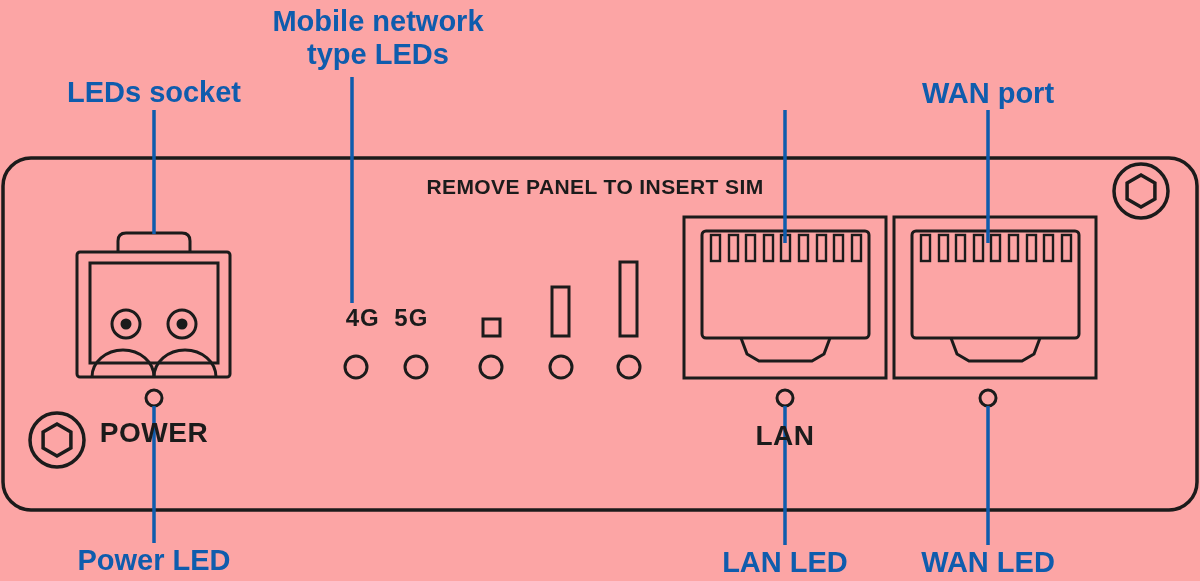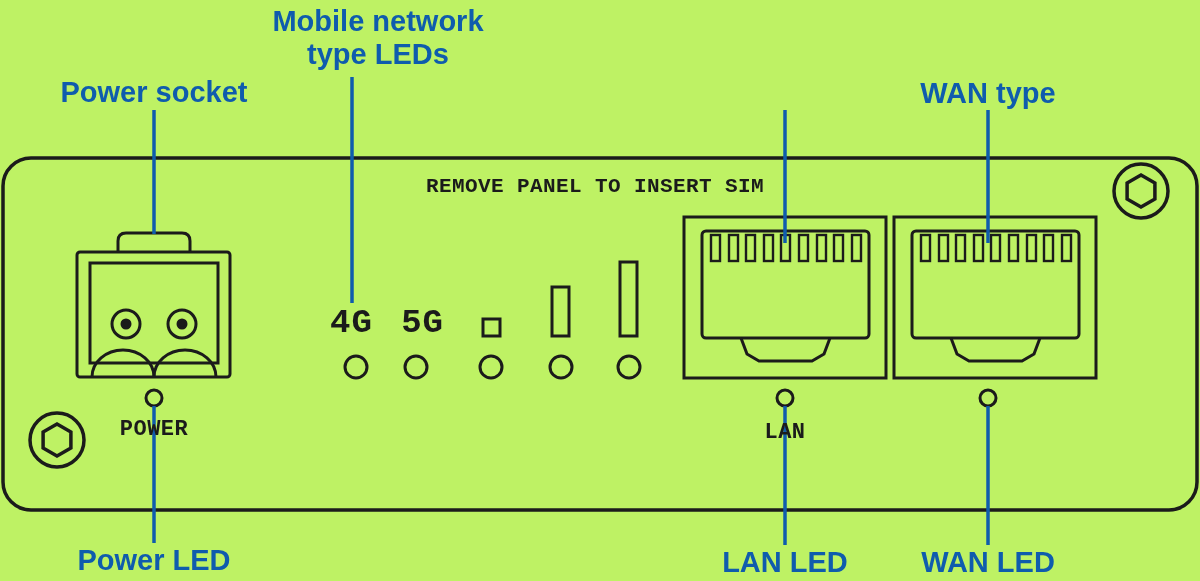"Mobile network type LEDs" .stage { background: #bef264 -> #fca5a5 }
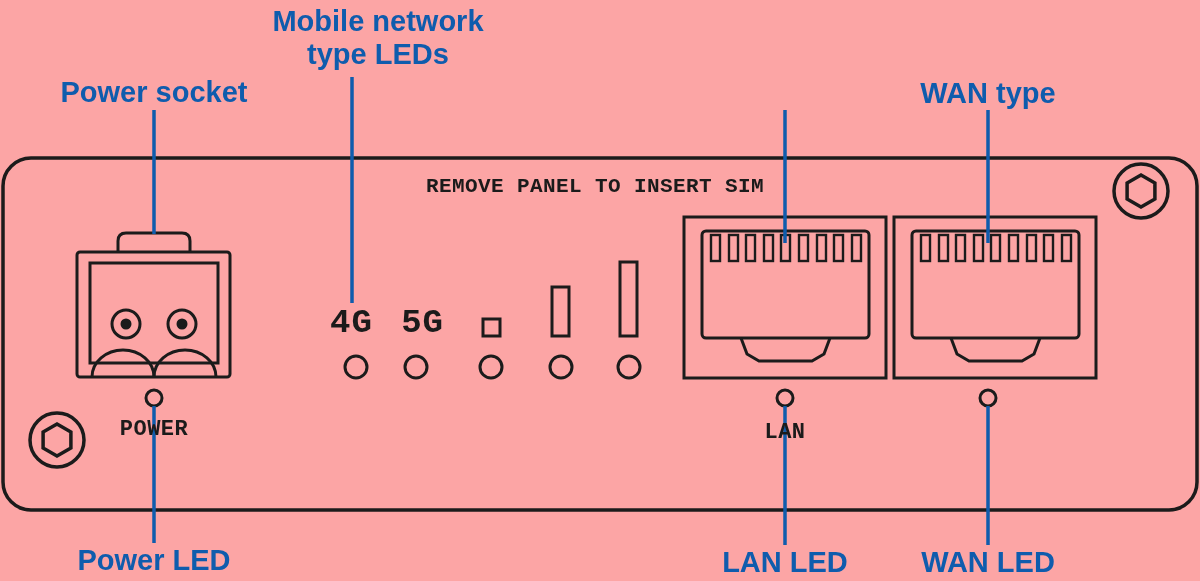"Power socket" div.txt { text: Power -> LEDs }
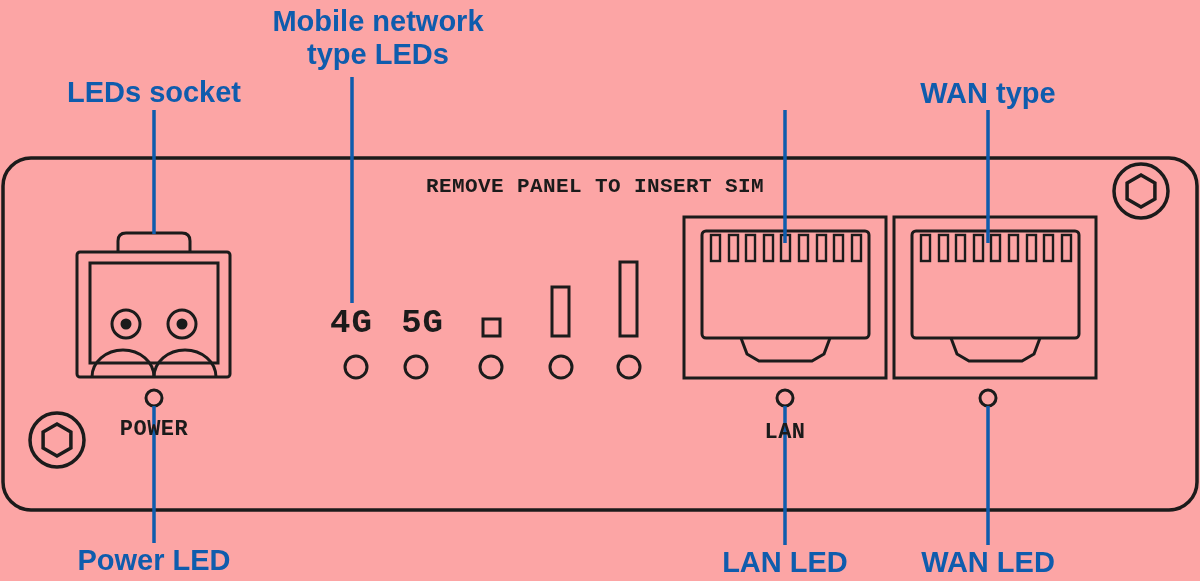"WAN type" div.txt { text: type -> port }
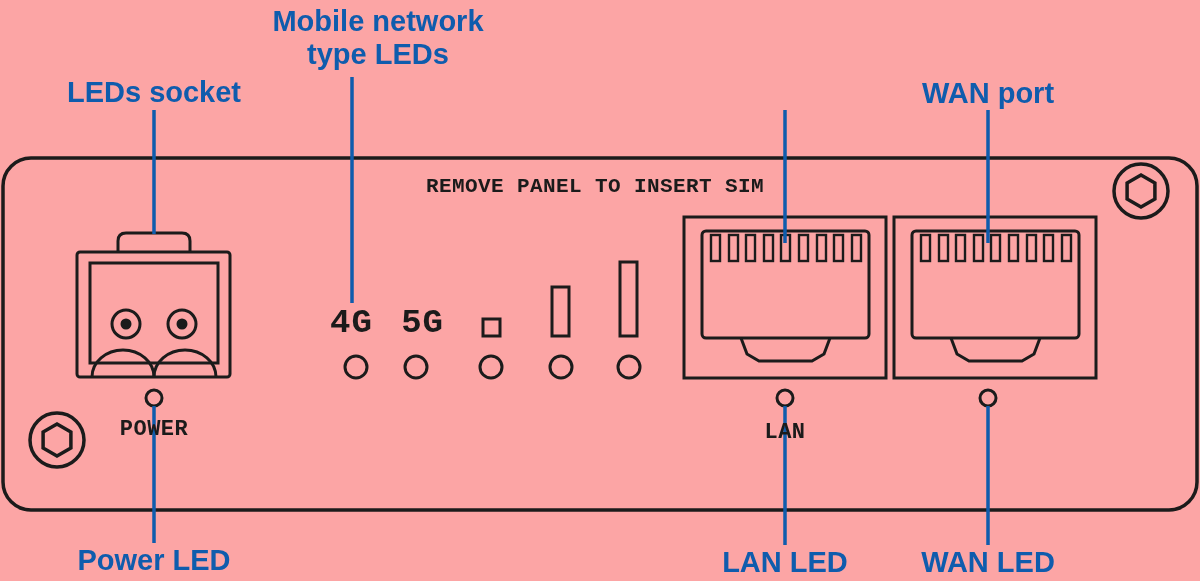"REMOVE PANEL TO INSERT SIM" .ink { font-family: Liberation Mono, monospace -> none }
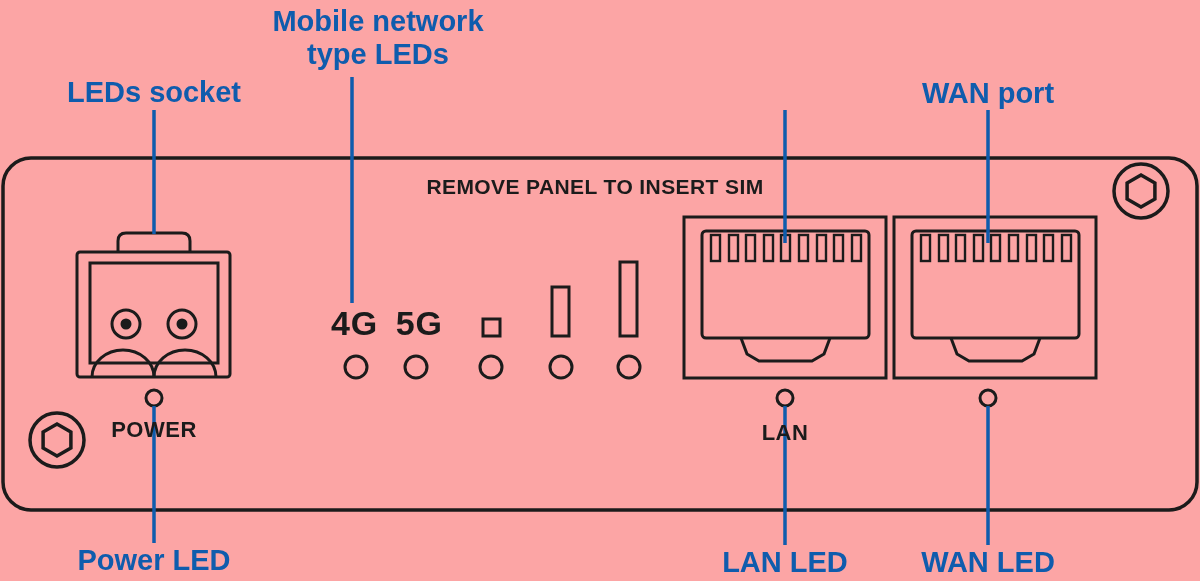"4G 5G" .nettype-label { font-size: 34px -> 24px }
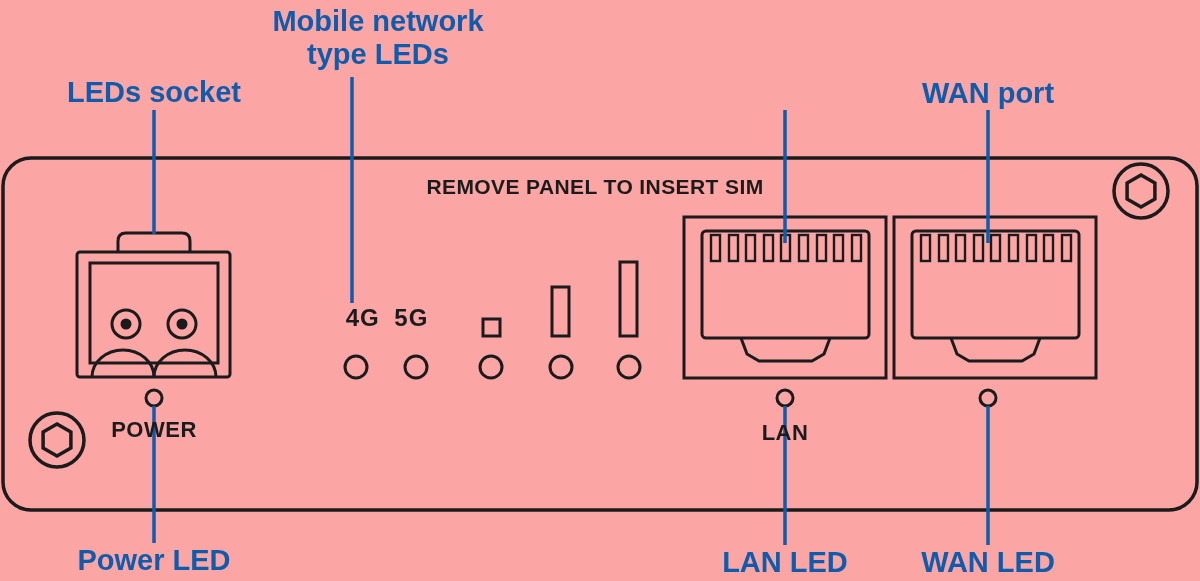"POWER" .port-label { font-size: 22px -> 28px }
